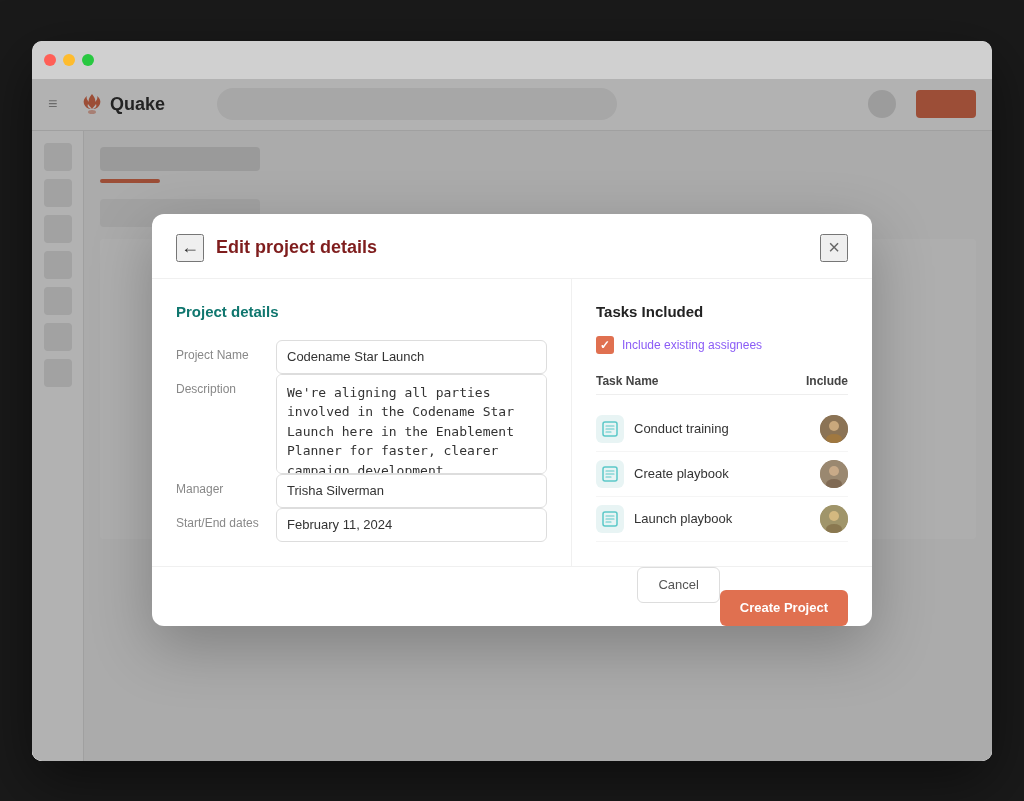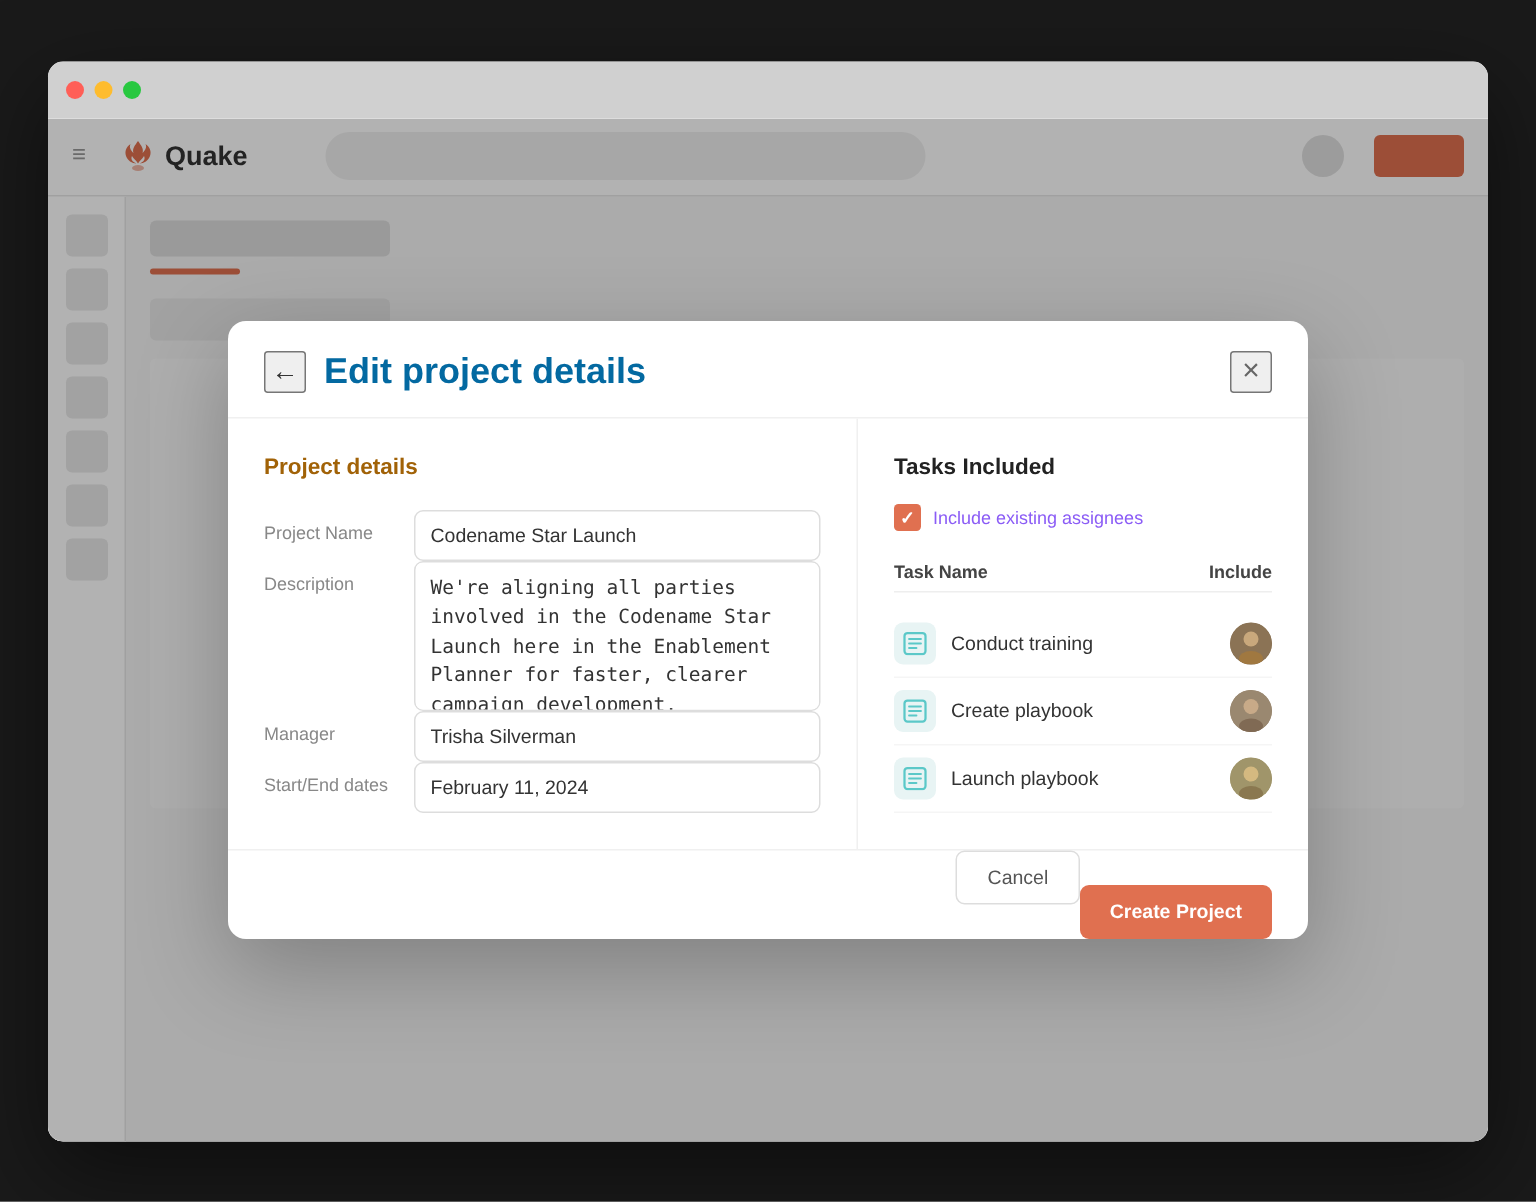"Edit project details" .modal-title { color: #0369a1 -> #7f1d1d; font-size: 24px -> 18px }
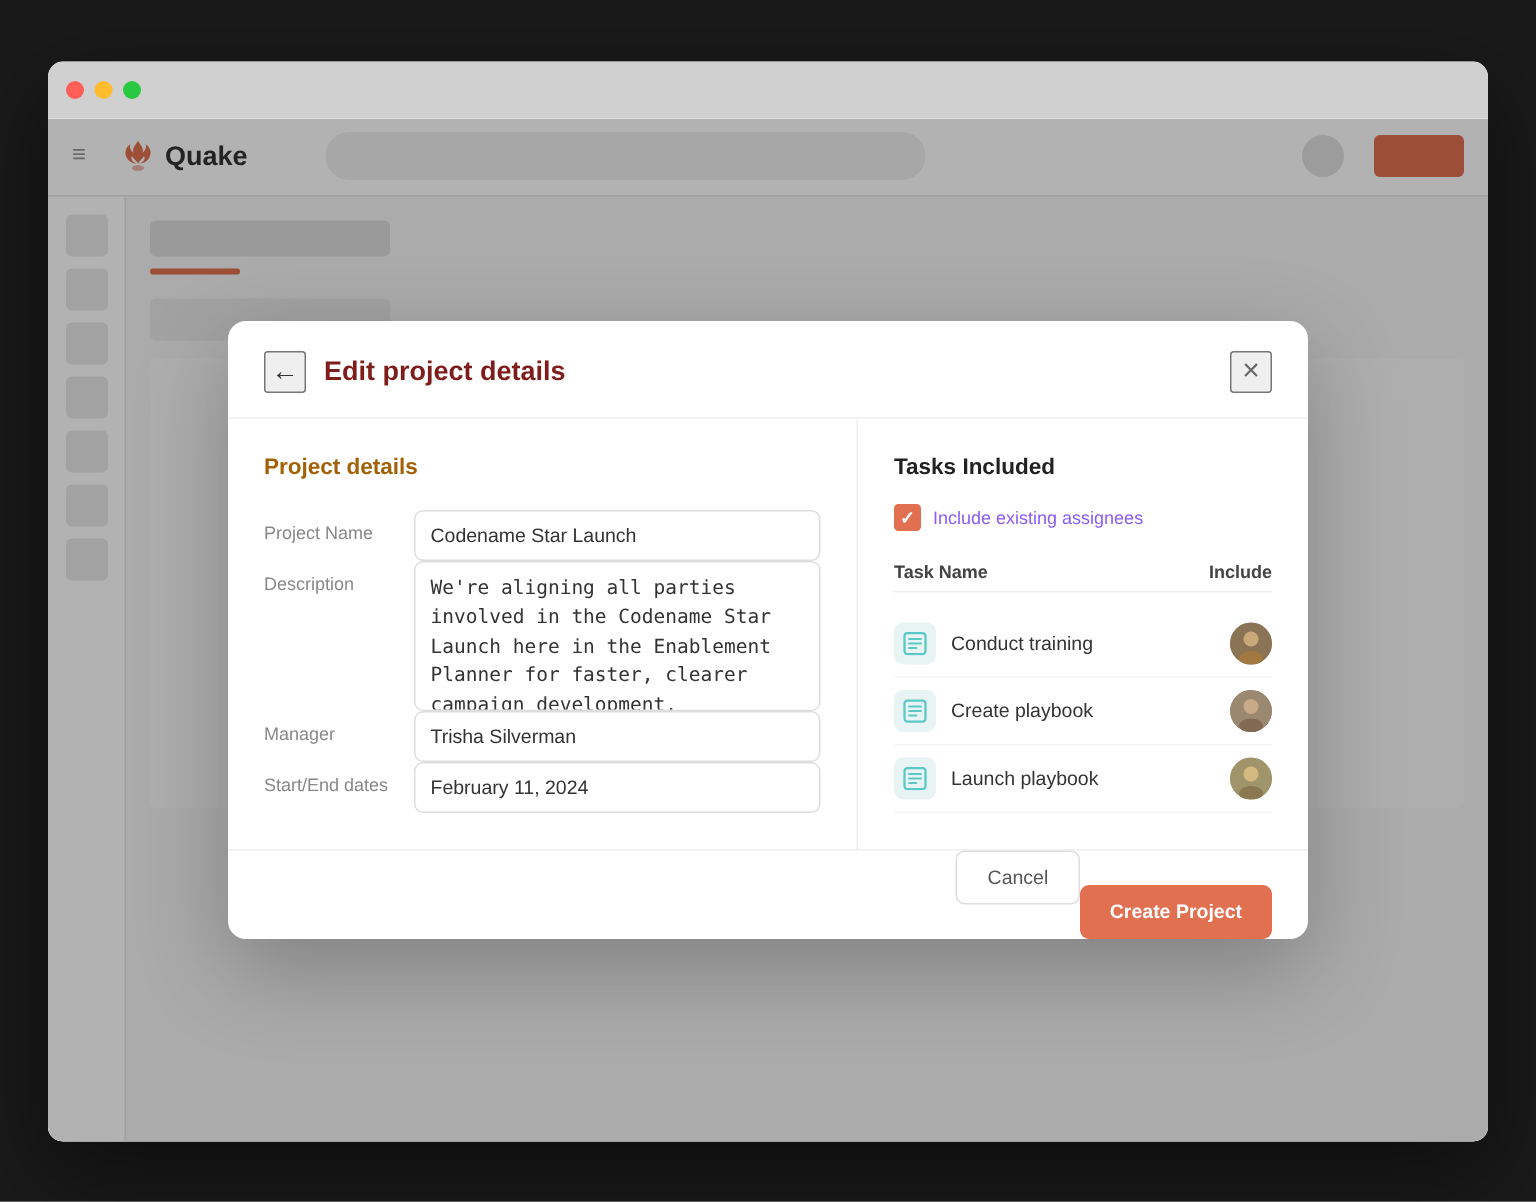"Project details" .panel-title { color: #a16207 -> #0f766e }
